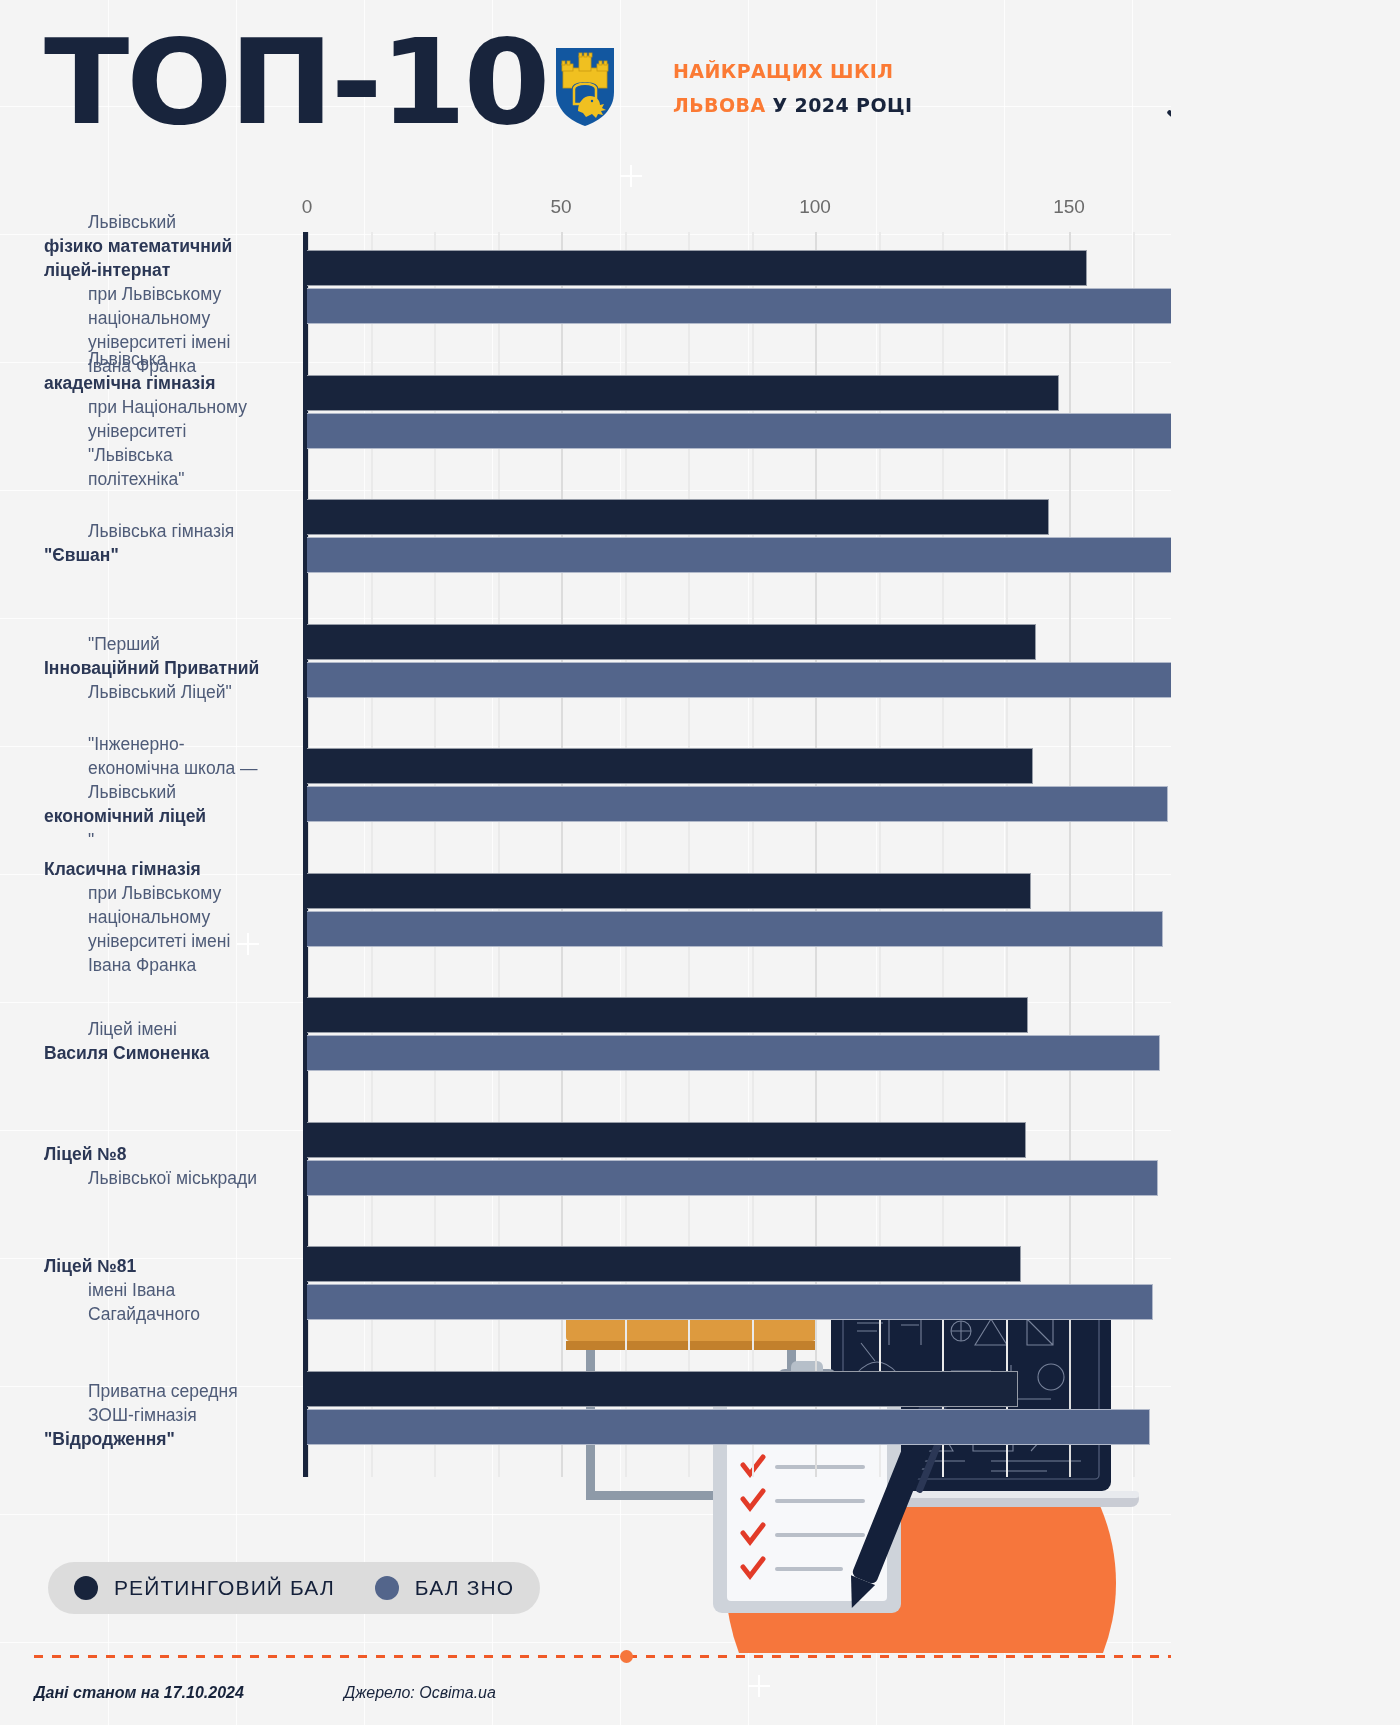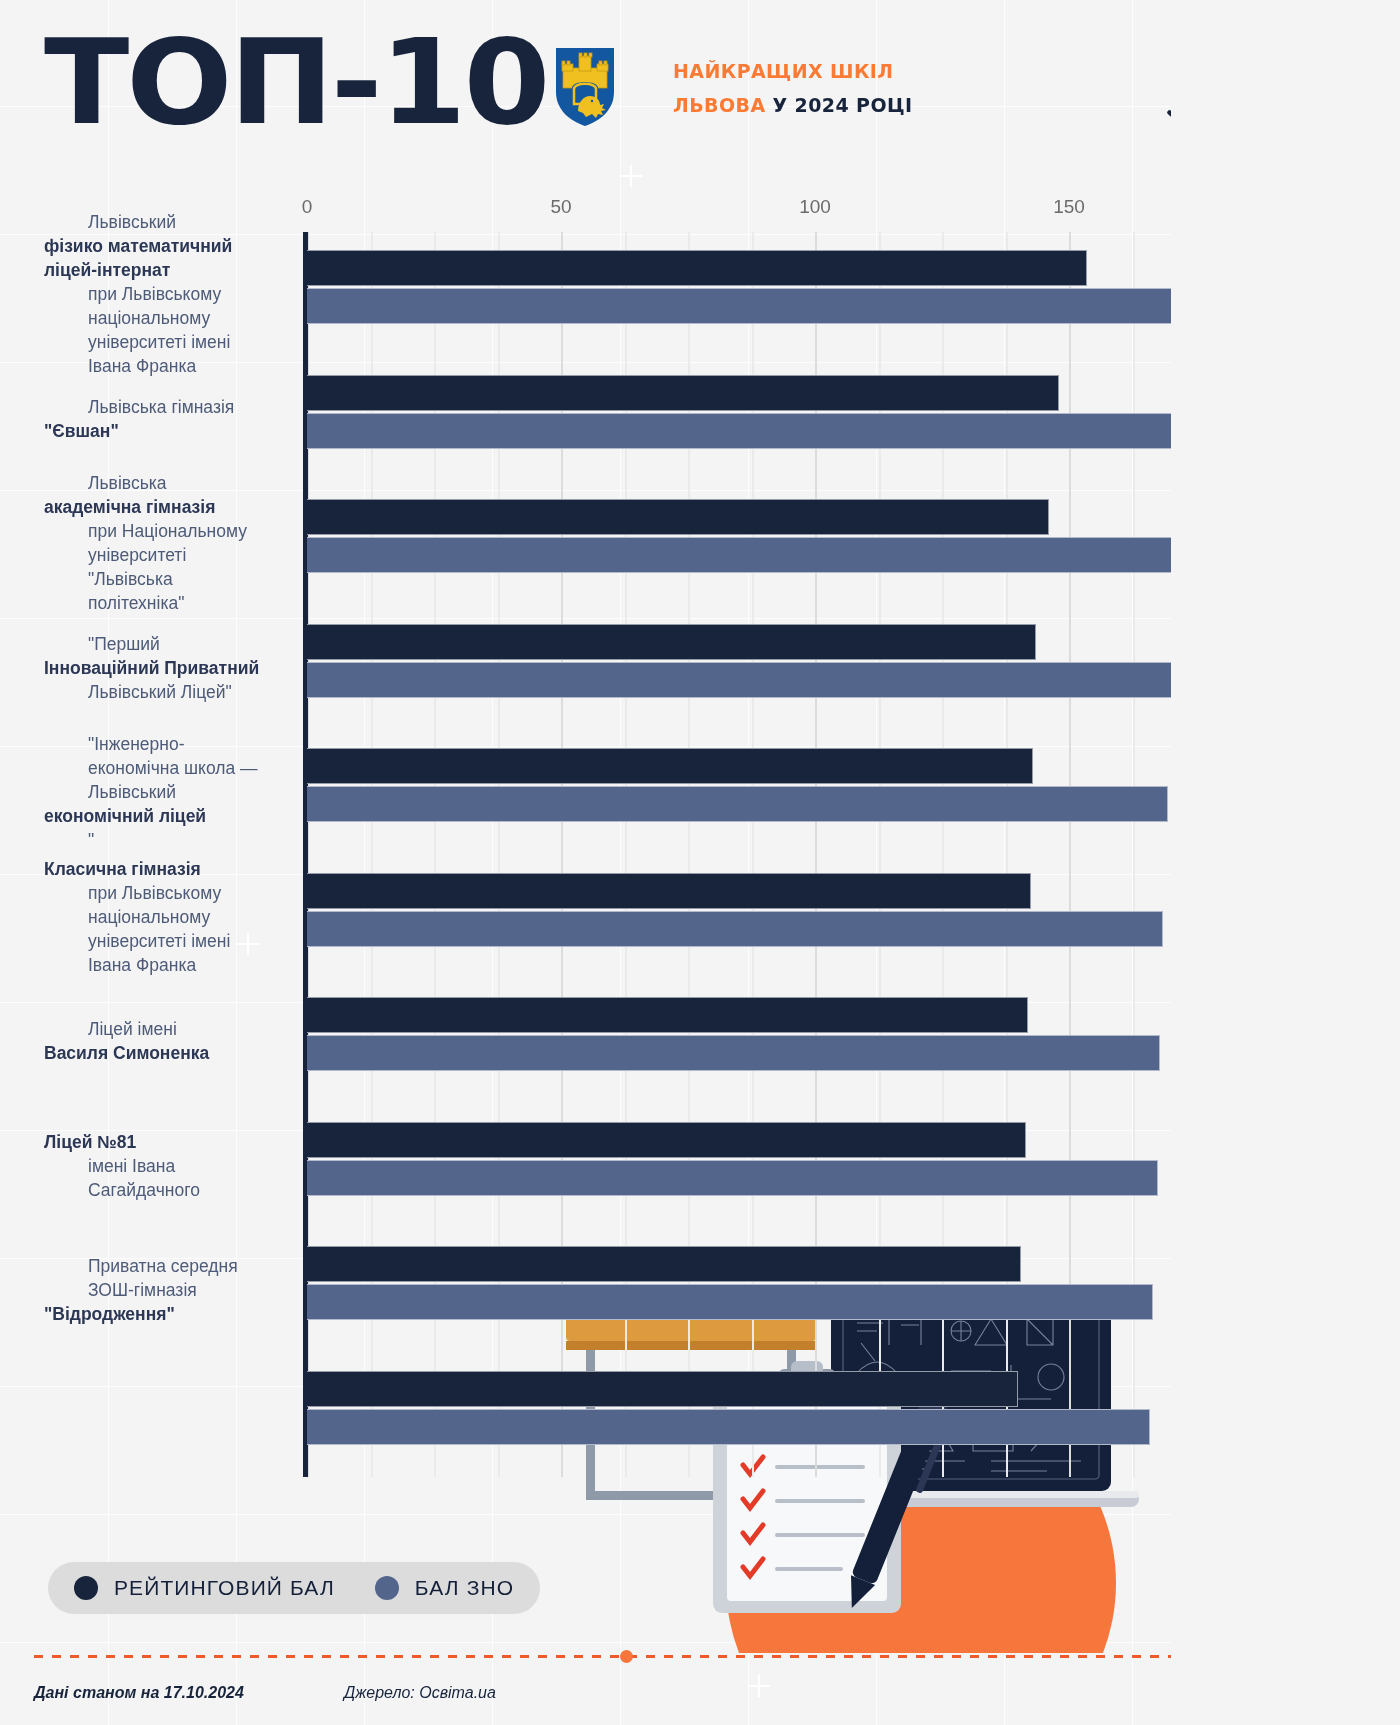"Львівська гімназія" div.label-row { order: before "Львівська" -> after "Львівська" }
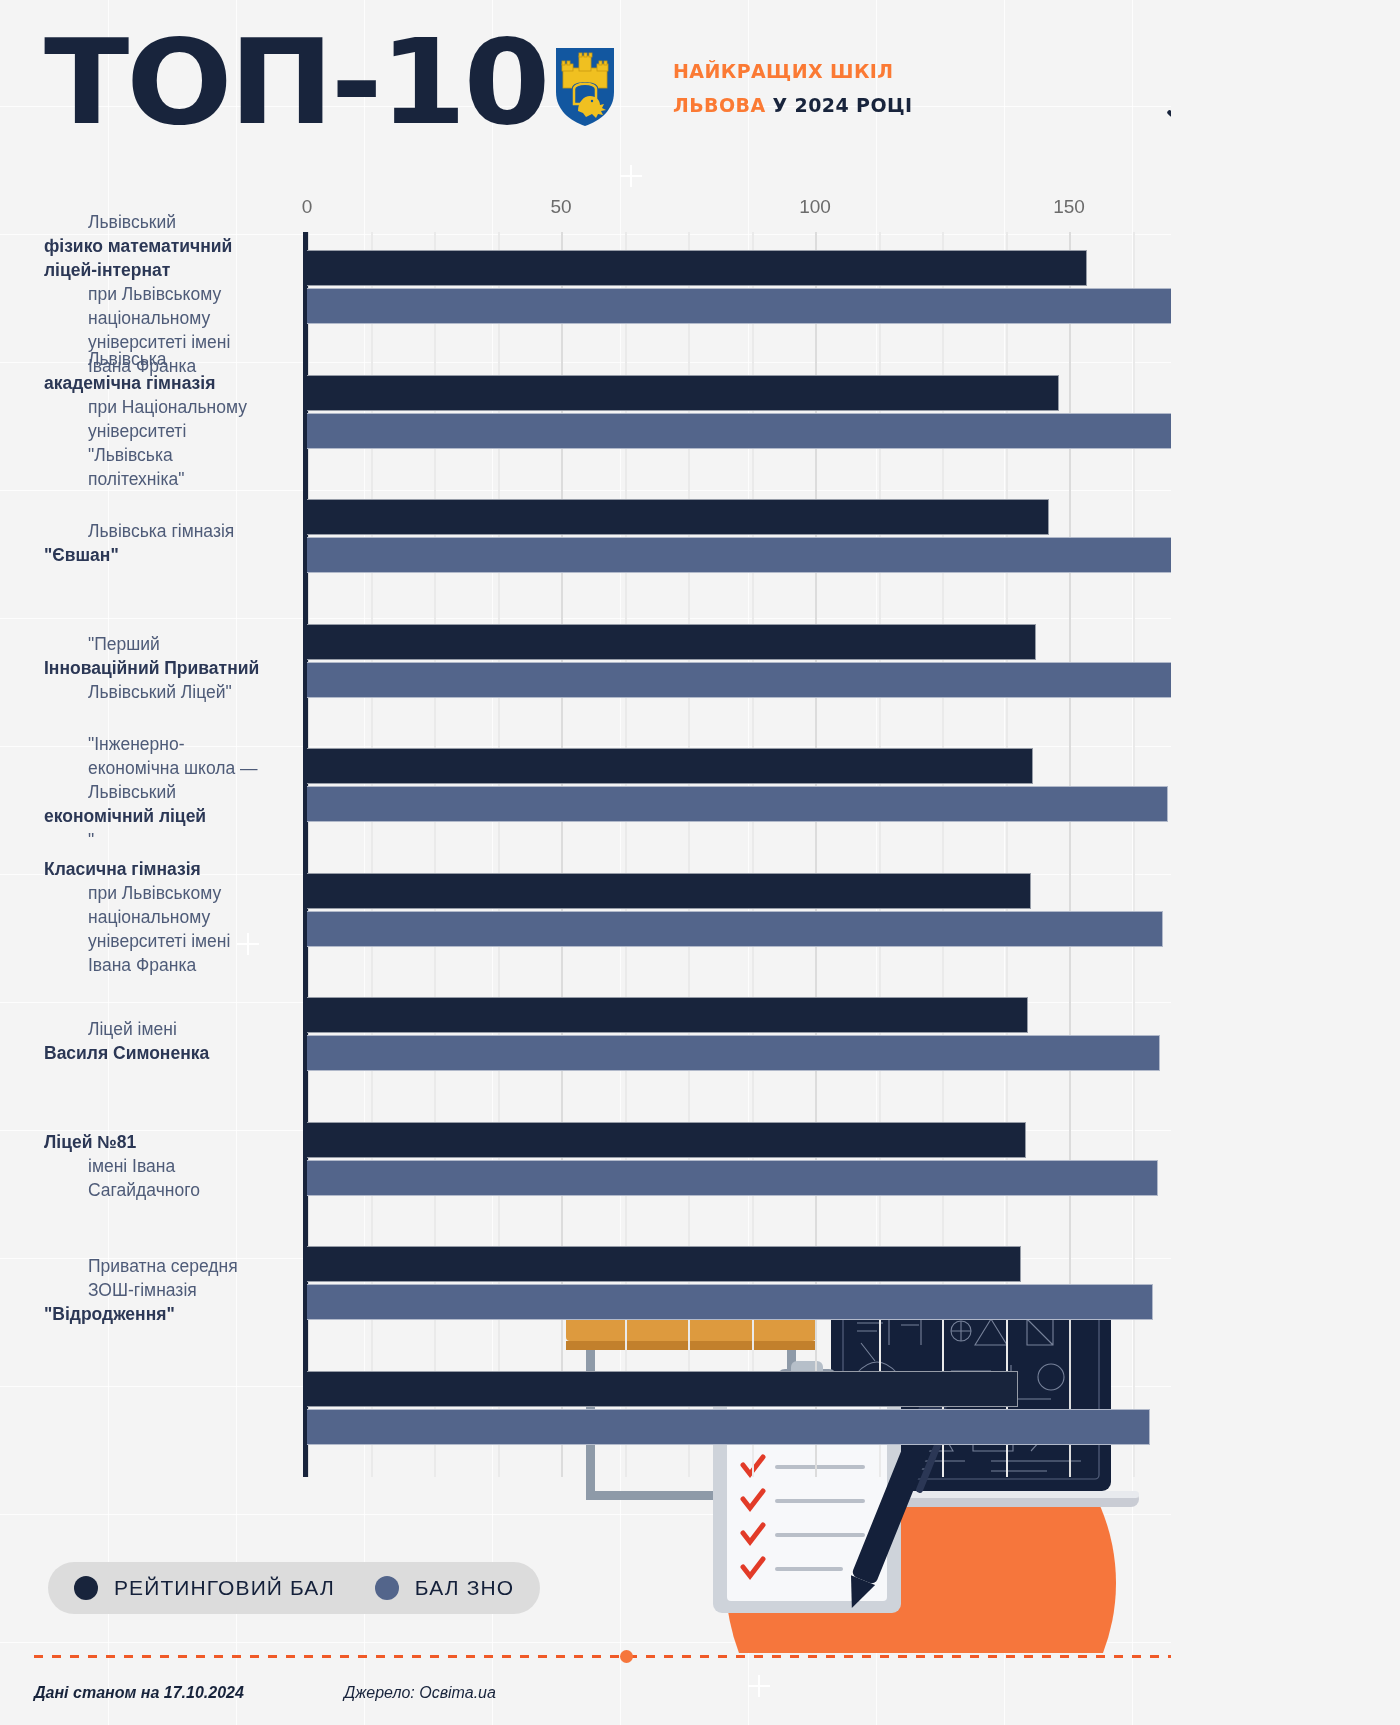"Ліцей №8" div.label-row { html: none -> <div> <span><b>Ліцей №8</b><span> Львівської міськради</span></span> </div> }
